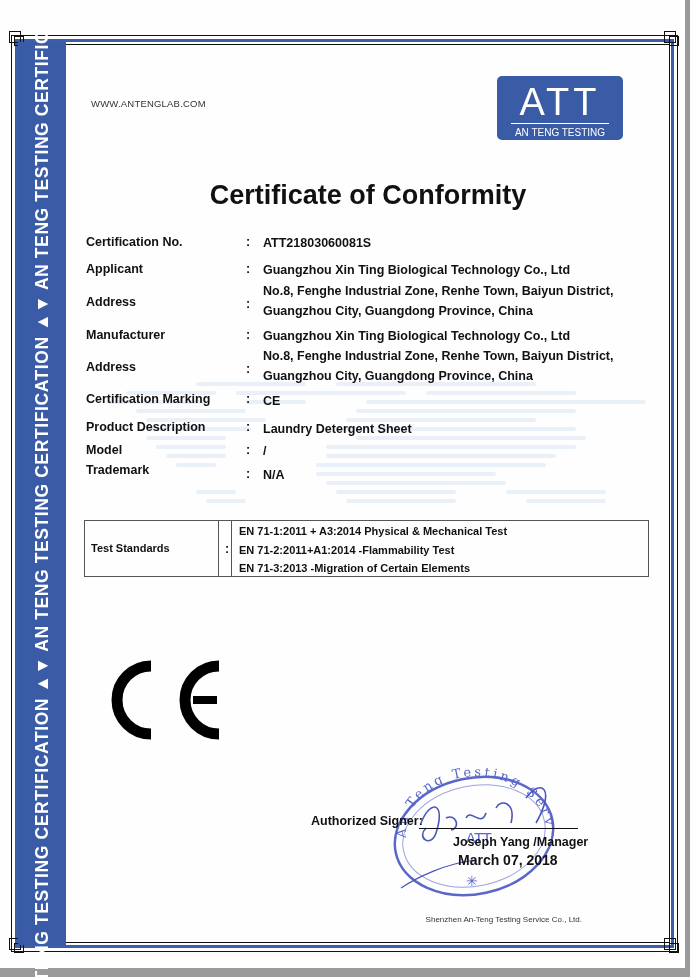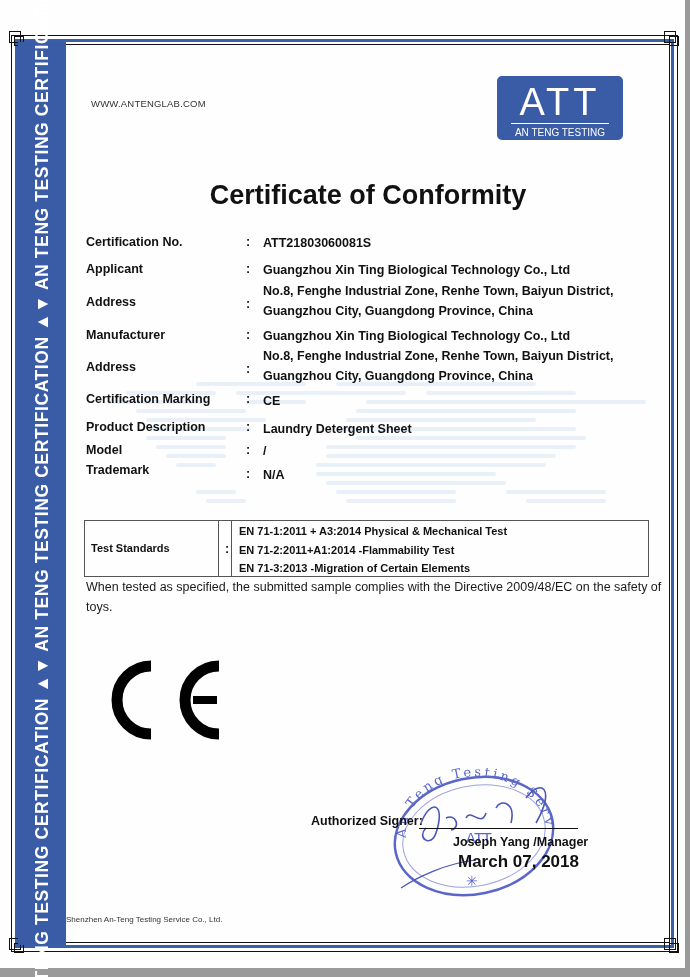"When tested as specified, the" div.para { html: <div>When tested as specified, the submitted sample complies with the Directive 2009/48/EC on the safety of toys.</div> -> none }
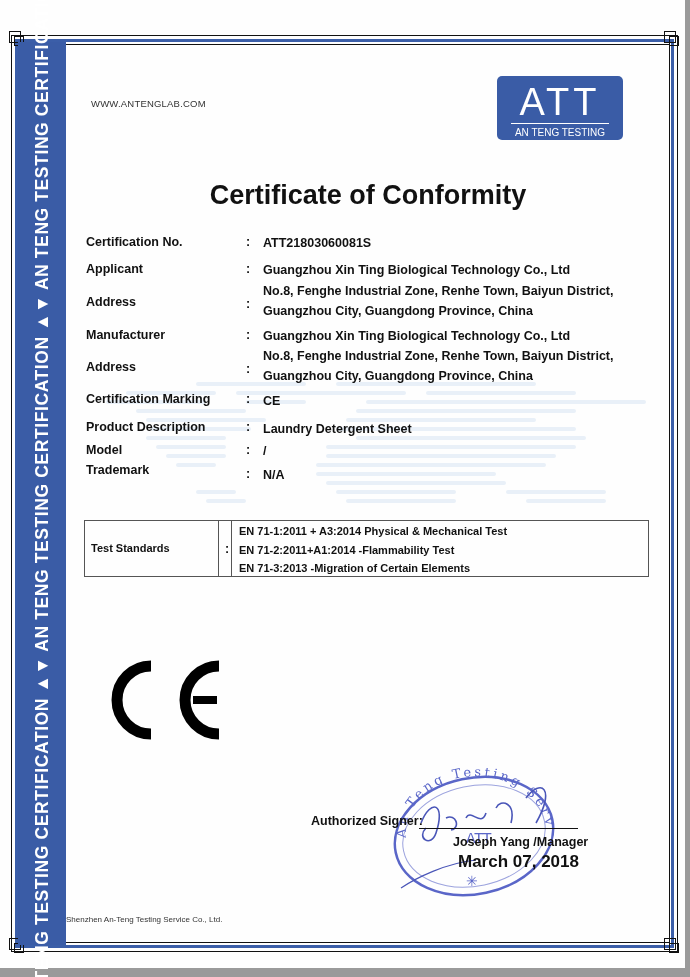"March 07, 2018" .signer-date { font-size: 17px -> 14px }
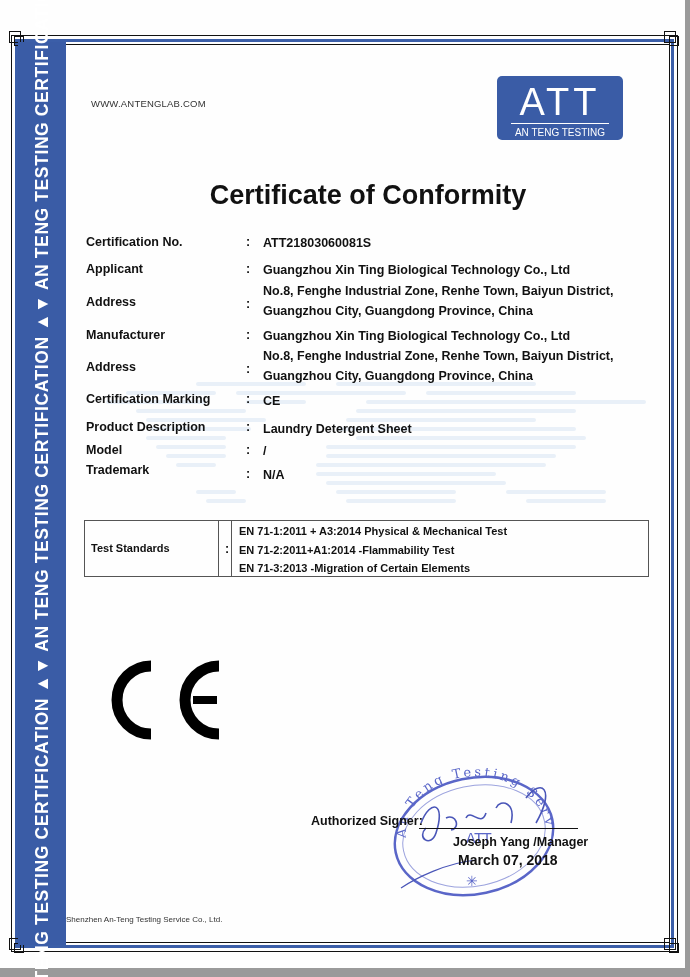"Shenzhen An-Teng Testing Service Co.," .footer-company { text-align: left -> right }
